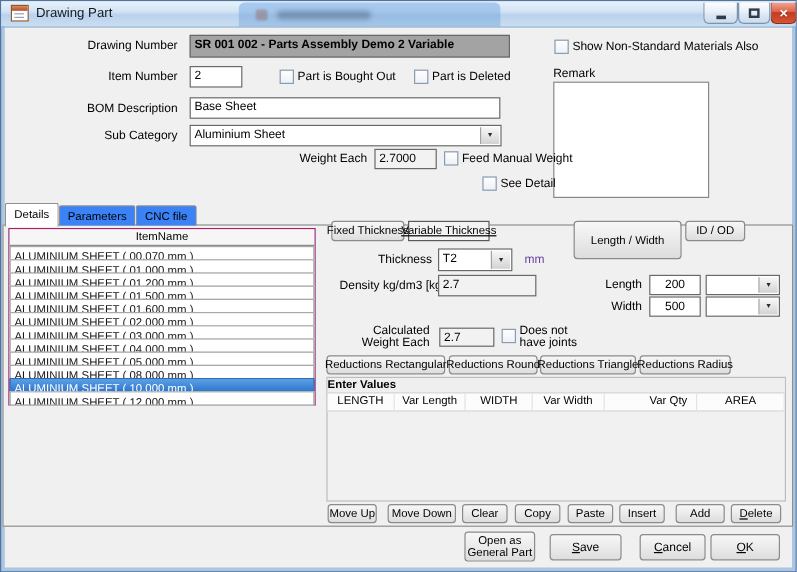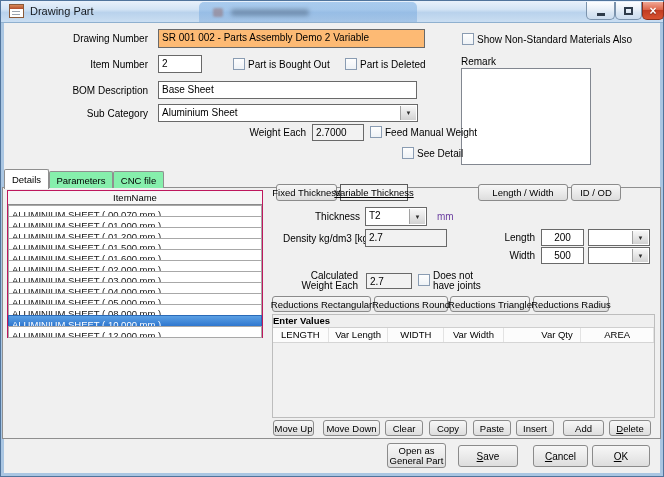"SR 001 002 - Parts" .fld.b { background: #fdba74 -> #a3a3a3; font-weight: normal -> bold }
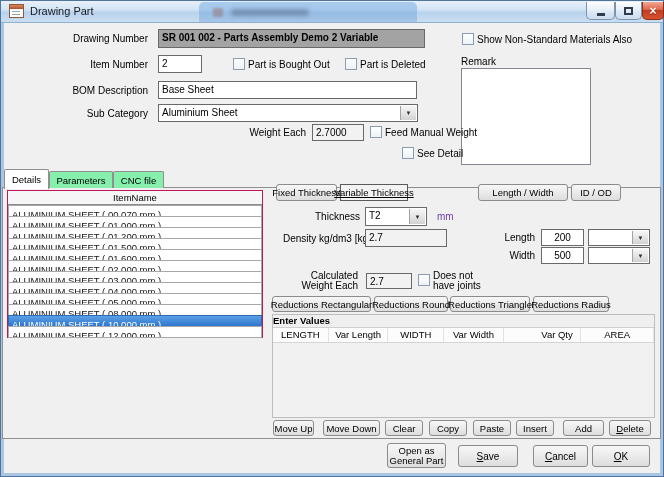"Parameters" .tab { background: #86efac -> #3b82f6 }
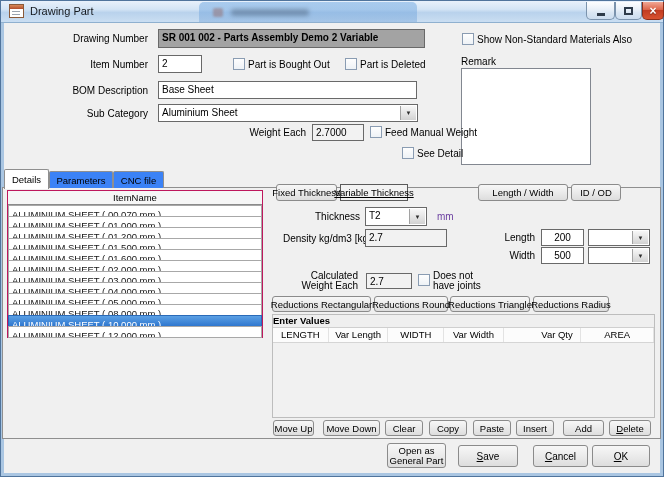"Length / Width" div.btn { height: 17px -> 32px }
